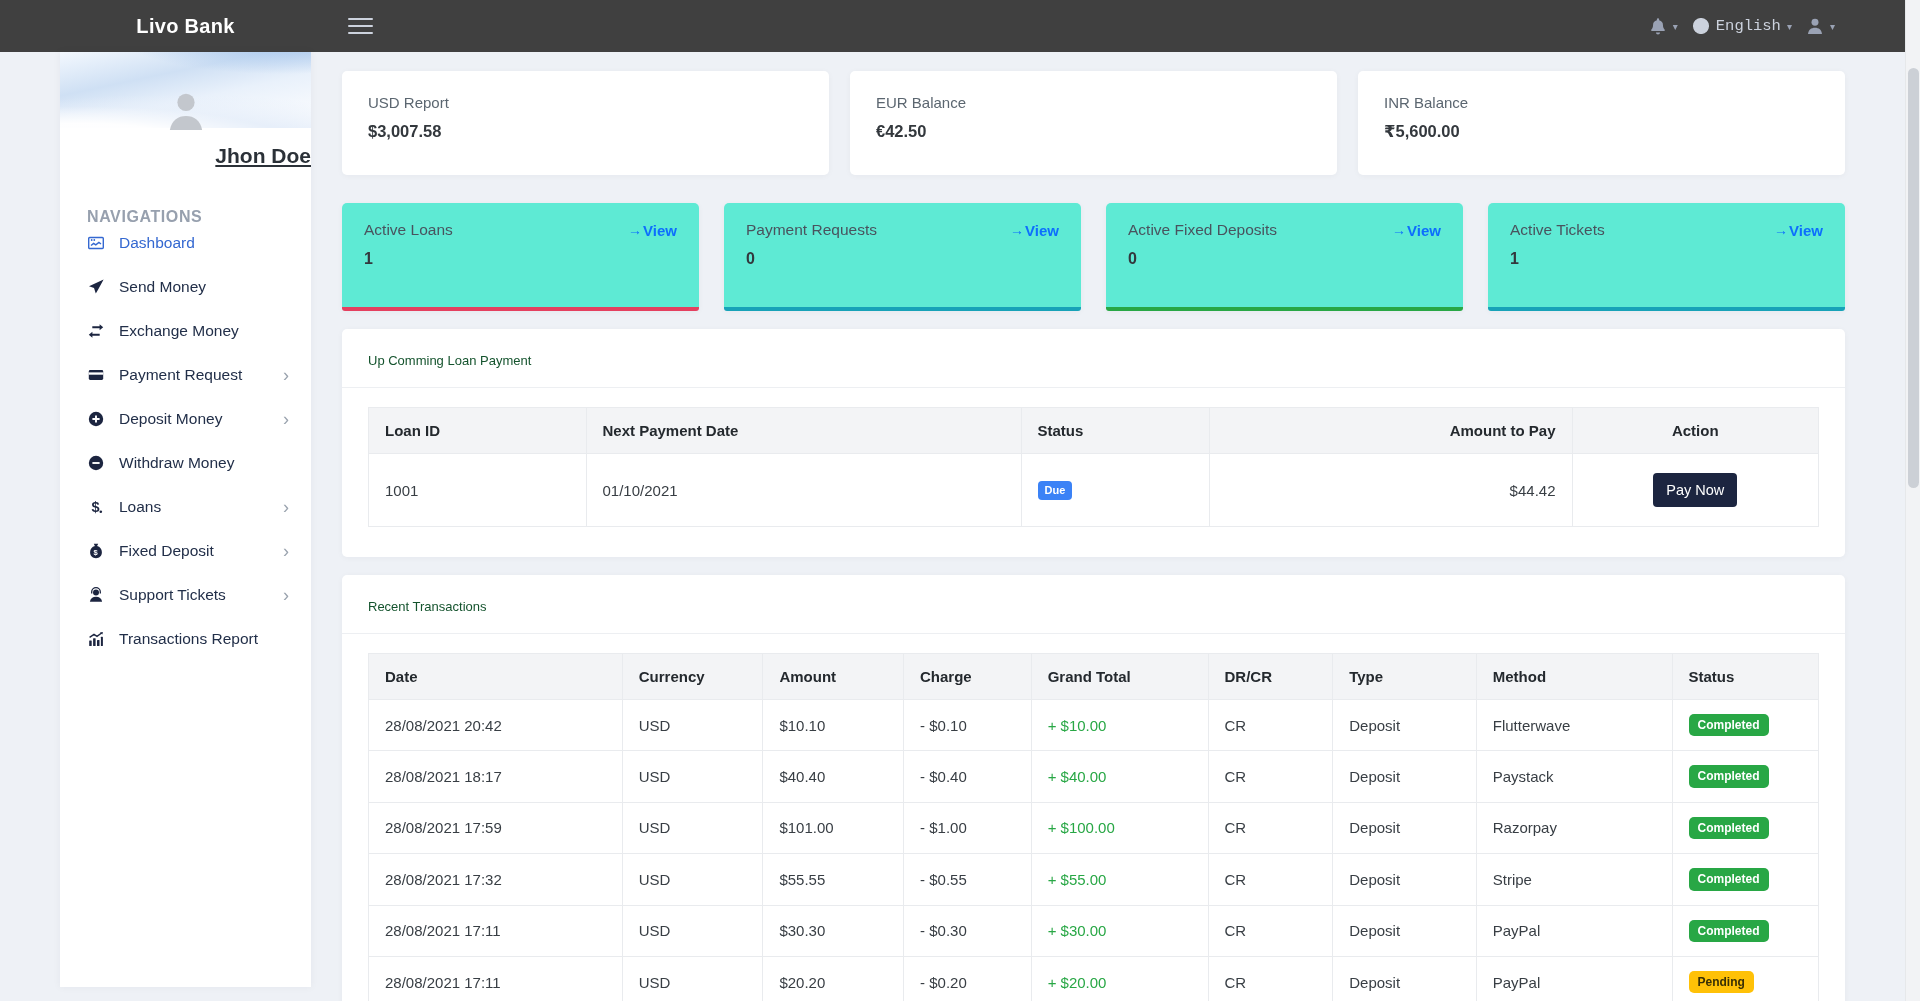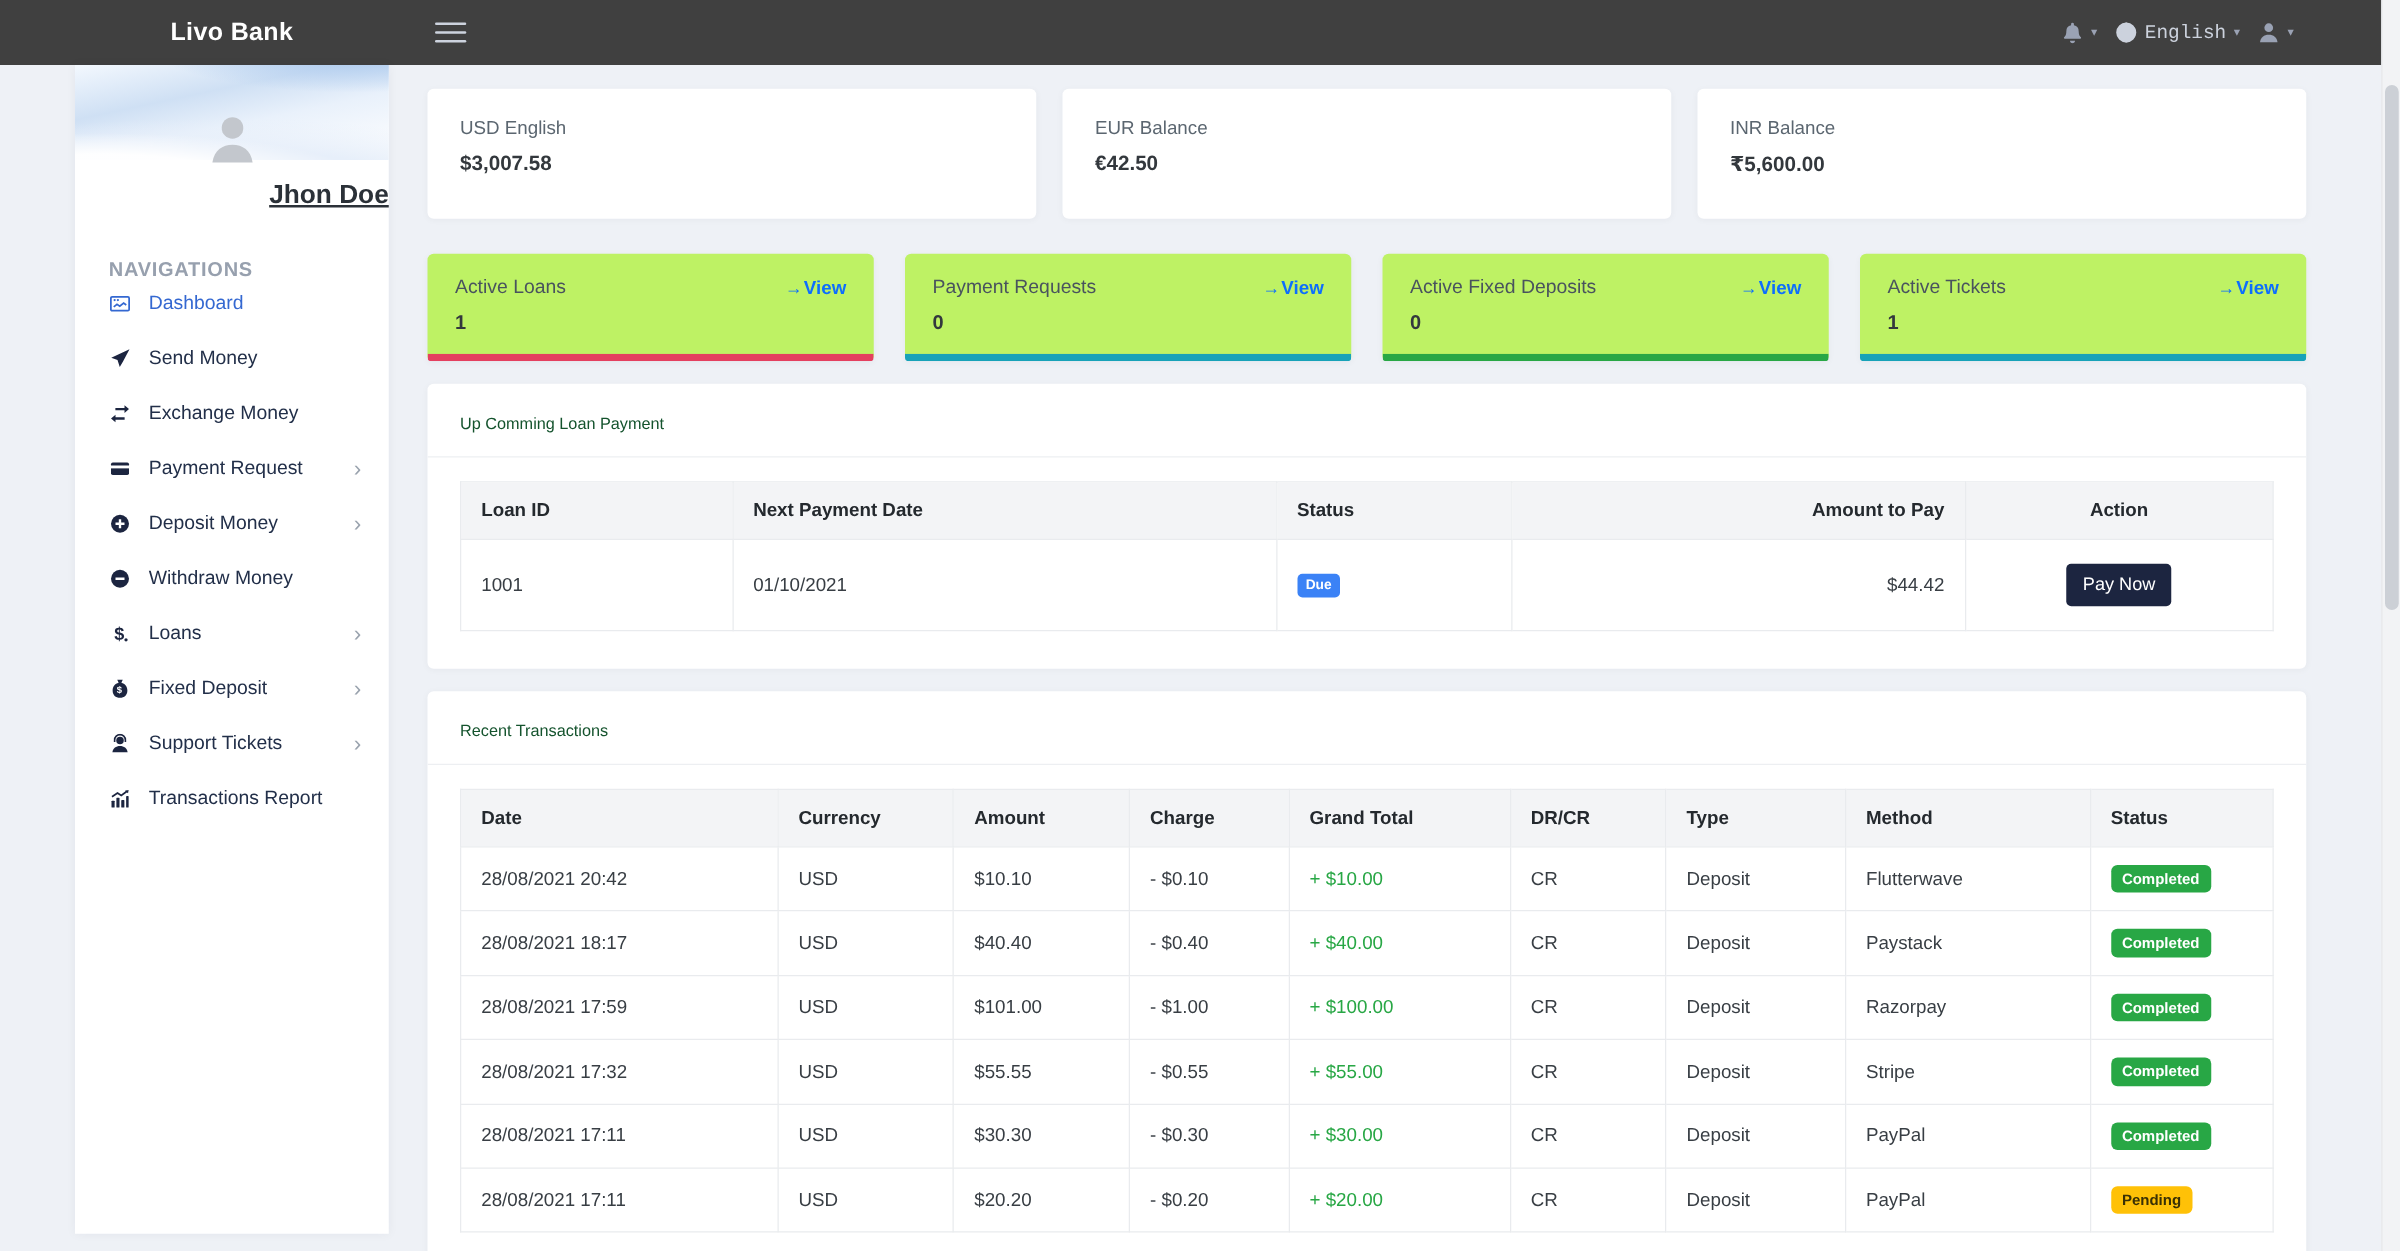"USD English" div.balance-label { text: English -> Report }
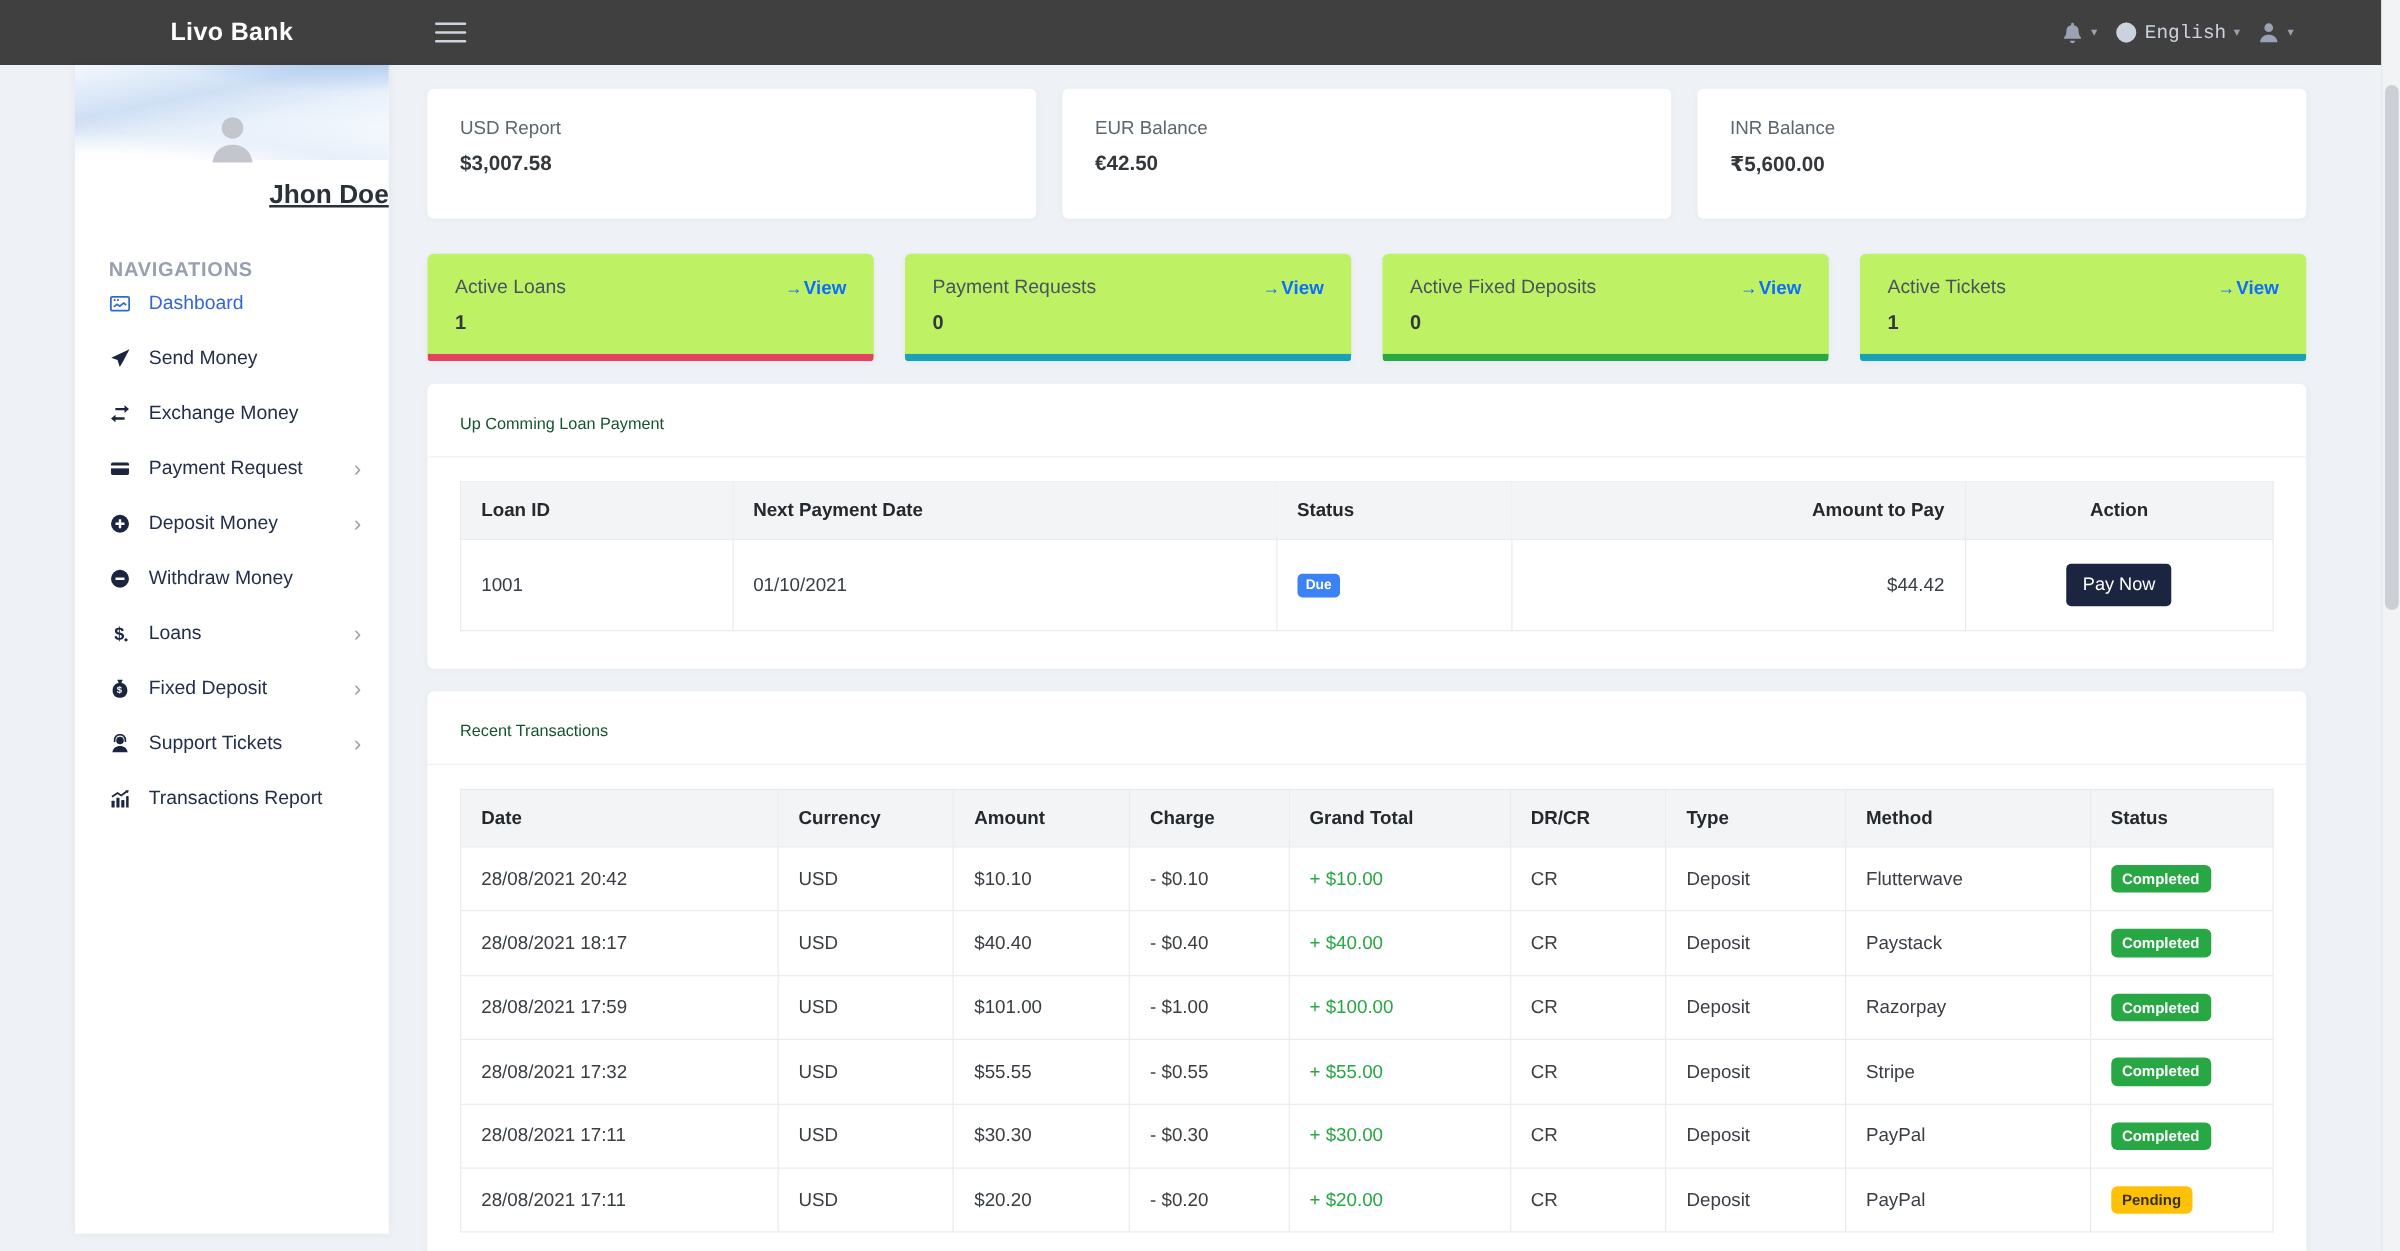"Active Loans" .stat-card { background: #bef264 -> #5eead4; border-bottom: 6px solid #737373 -> 4px solid #737373; height: 86px -> 108px }
